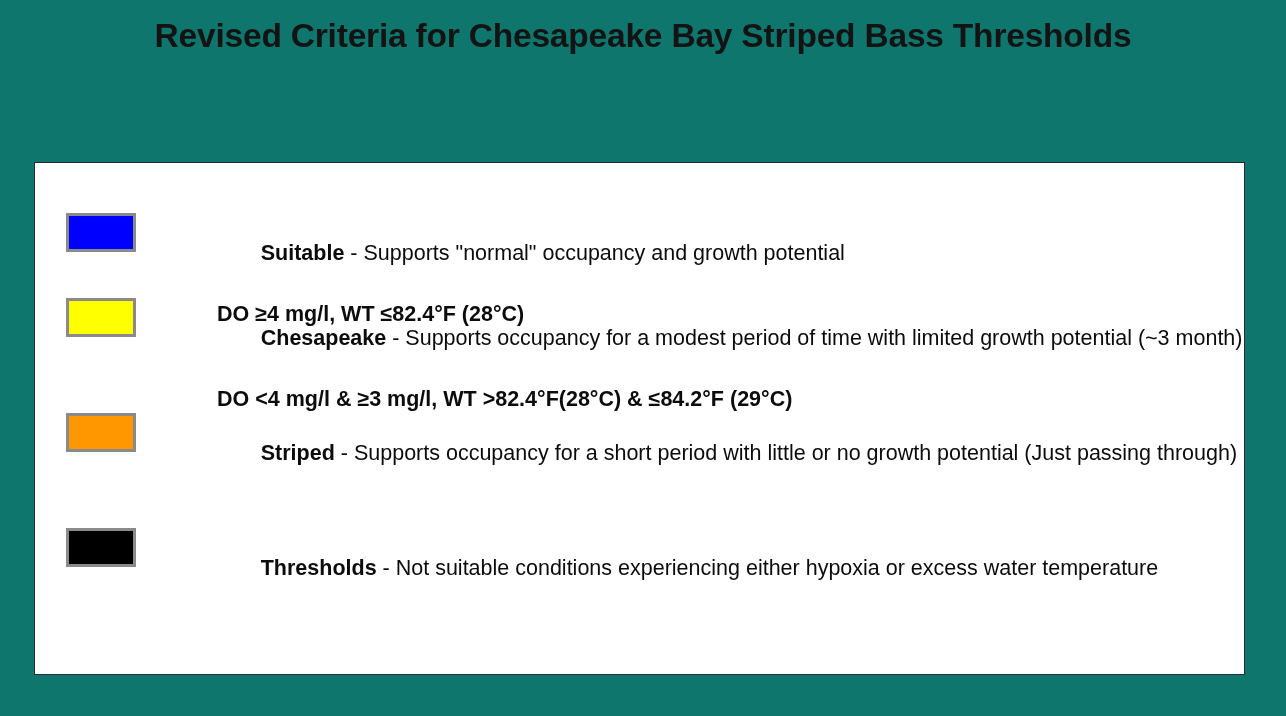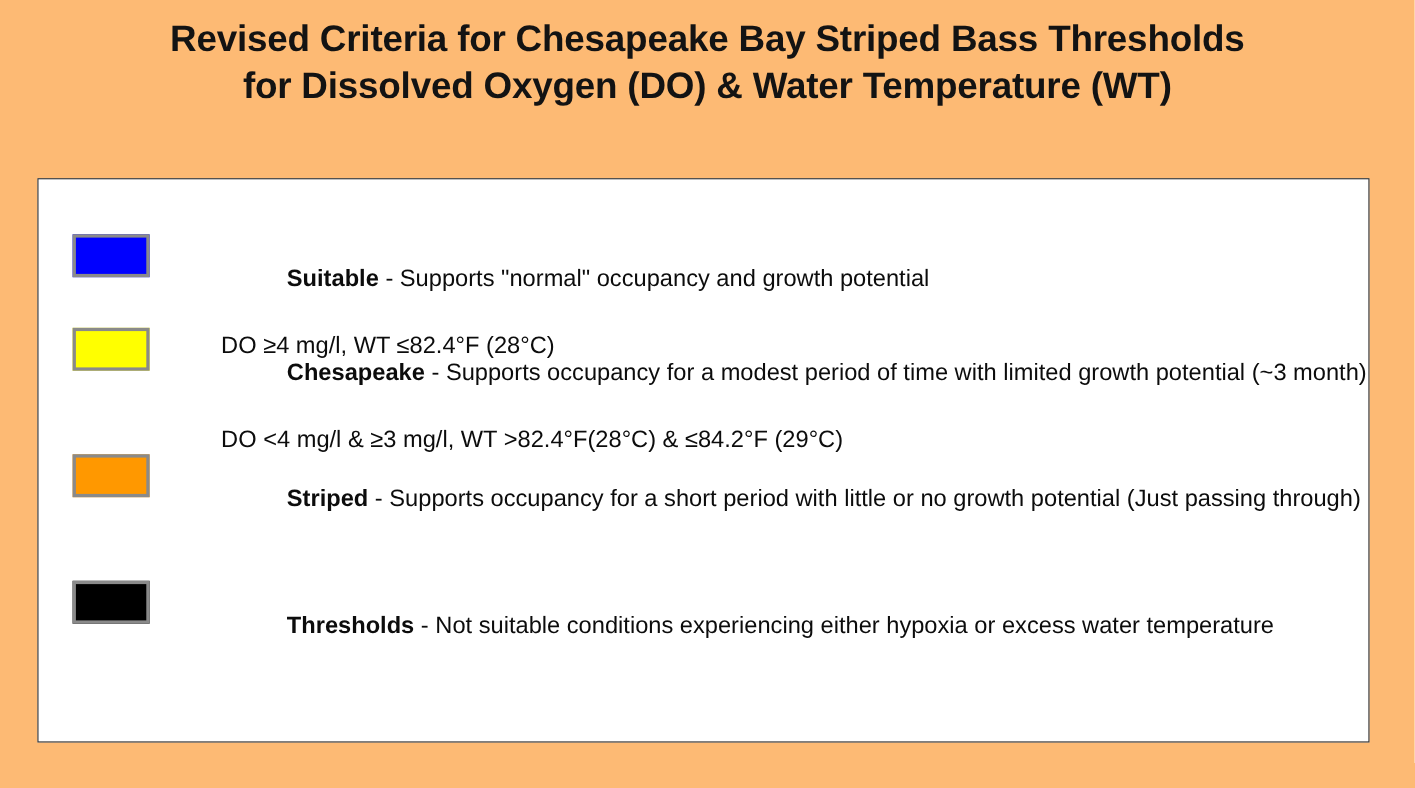"Revised Criteria for Chesapeake Bay" #slide { background: #fdba74 -> #0f766e }
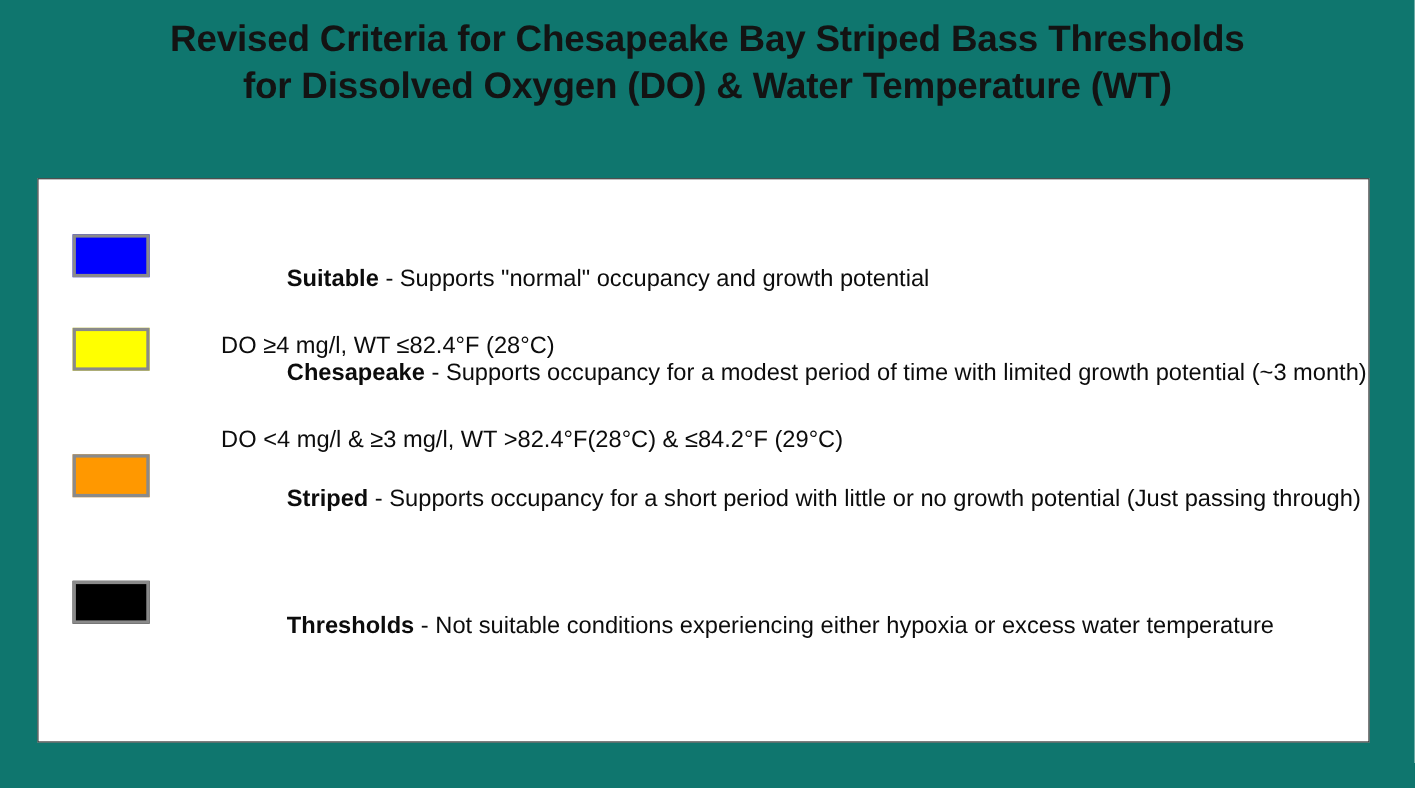"for Dissolved Oxygen (DO) &" span.title-line { html: <span>for Dissolved Oxygen (DO) &amp; Water Temperature (WT)</span> -> none }
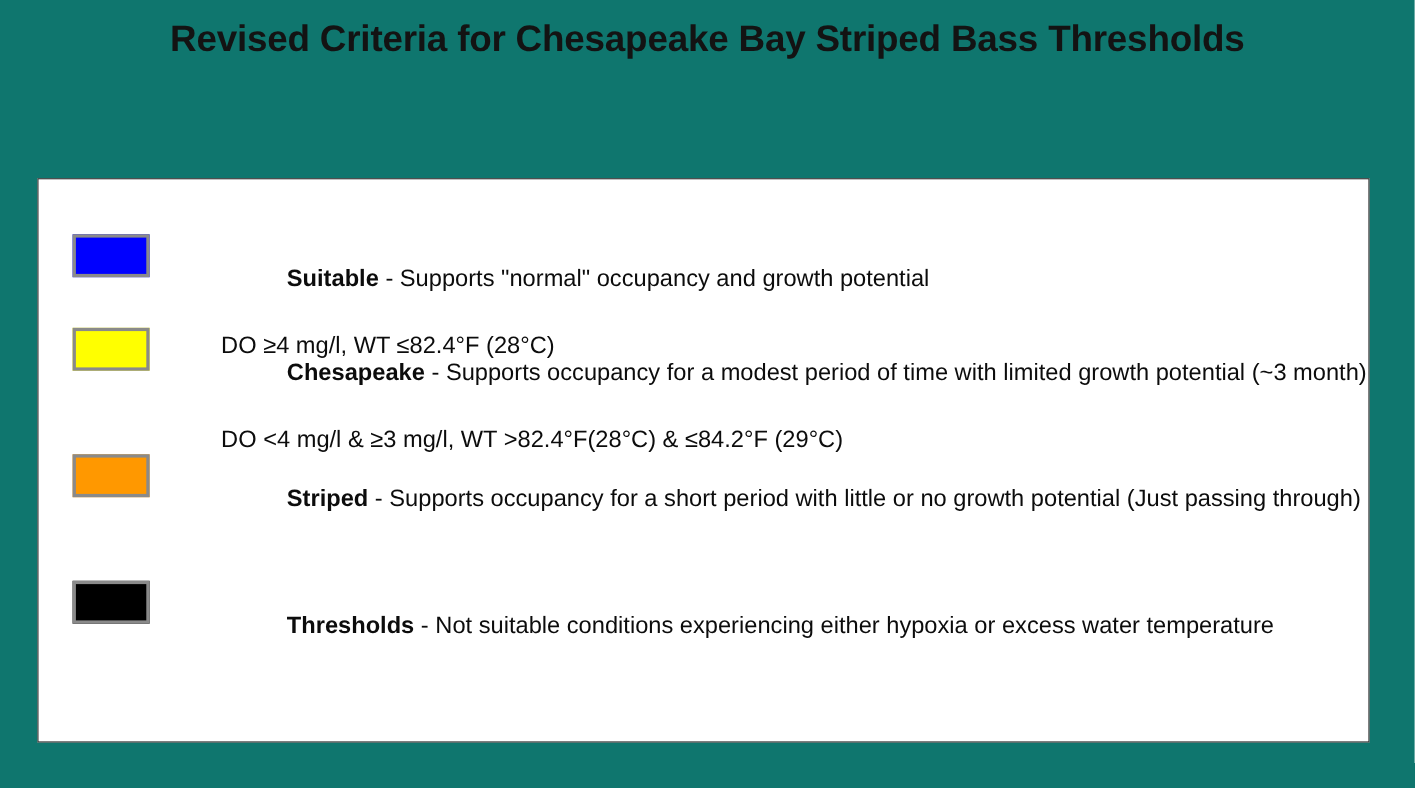"DO ≥4 mg/l, WT ≤82.4°F" .legend-text .thresholds { font-weight: normal -> bold; margin-left: none -> 16px }
